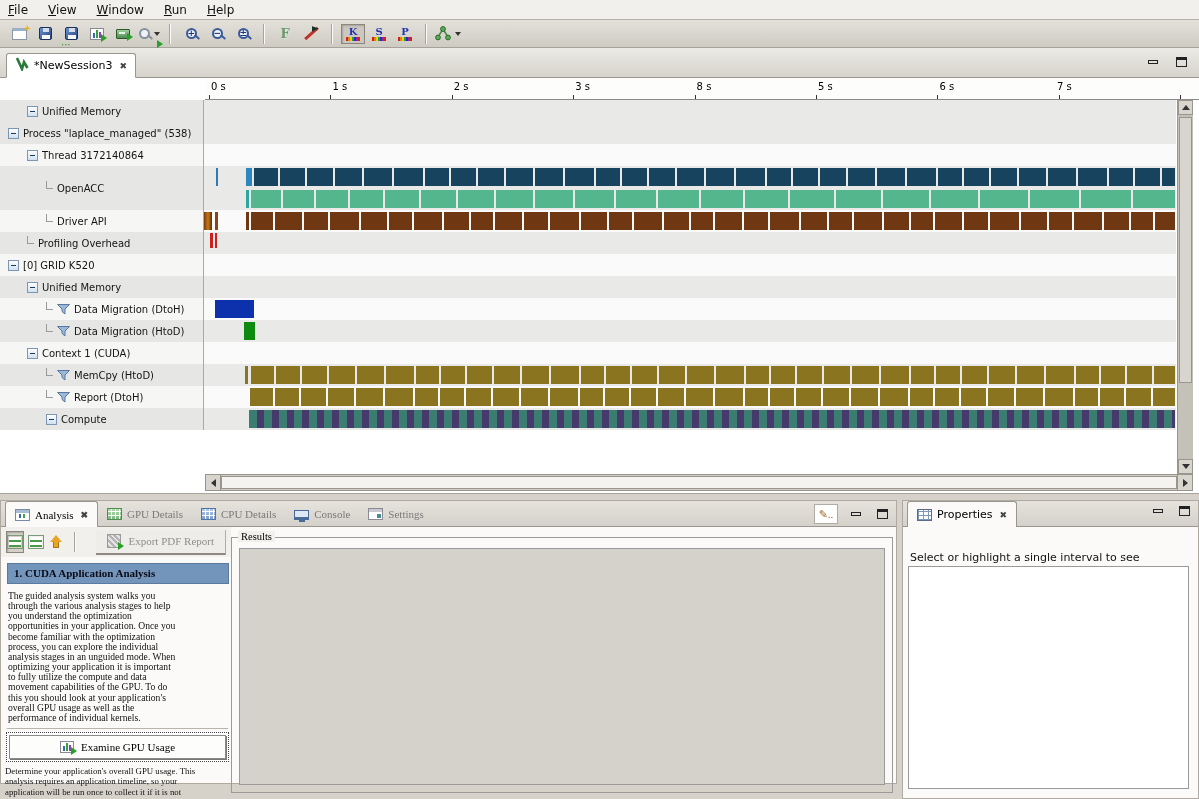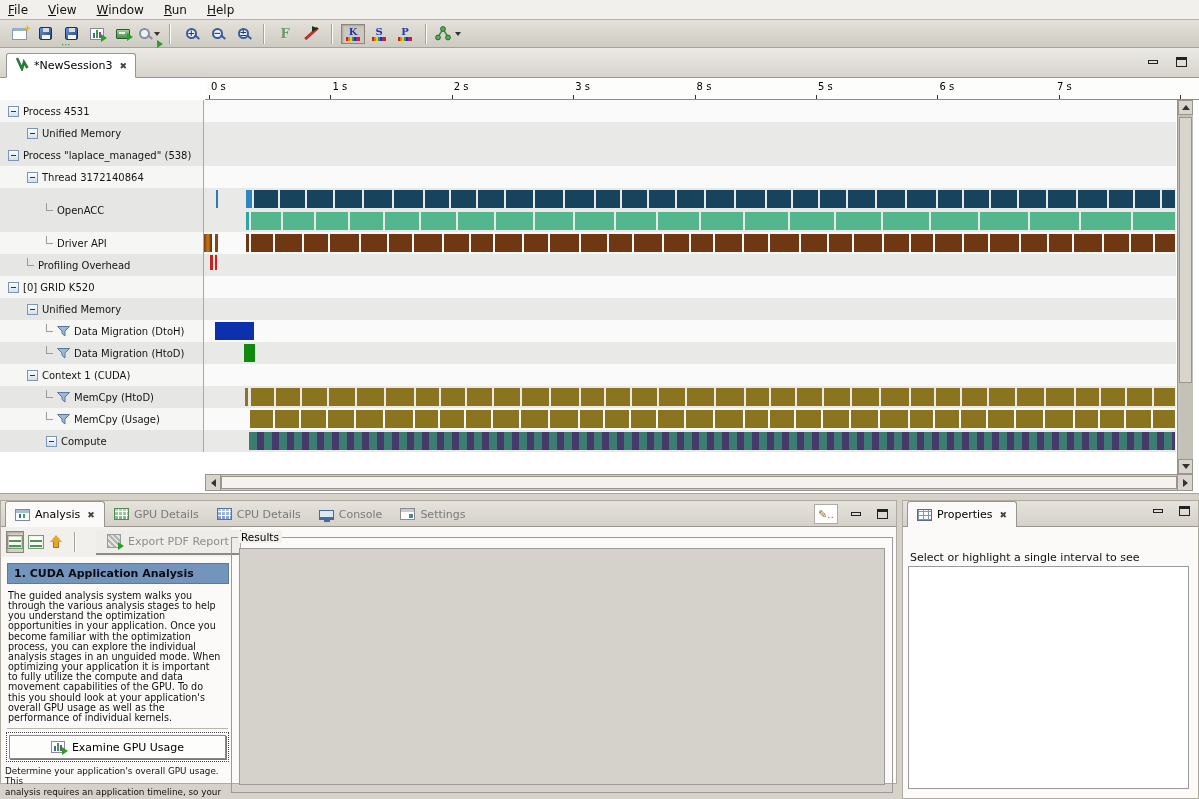"Process 4531" div.trow { html: <div> <div> <span></span> <span>Process 4531</span> </div> <div></div> </div> -> none }
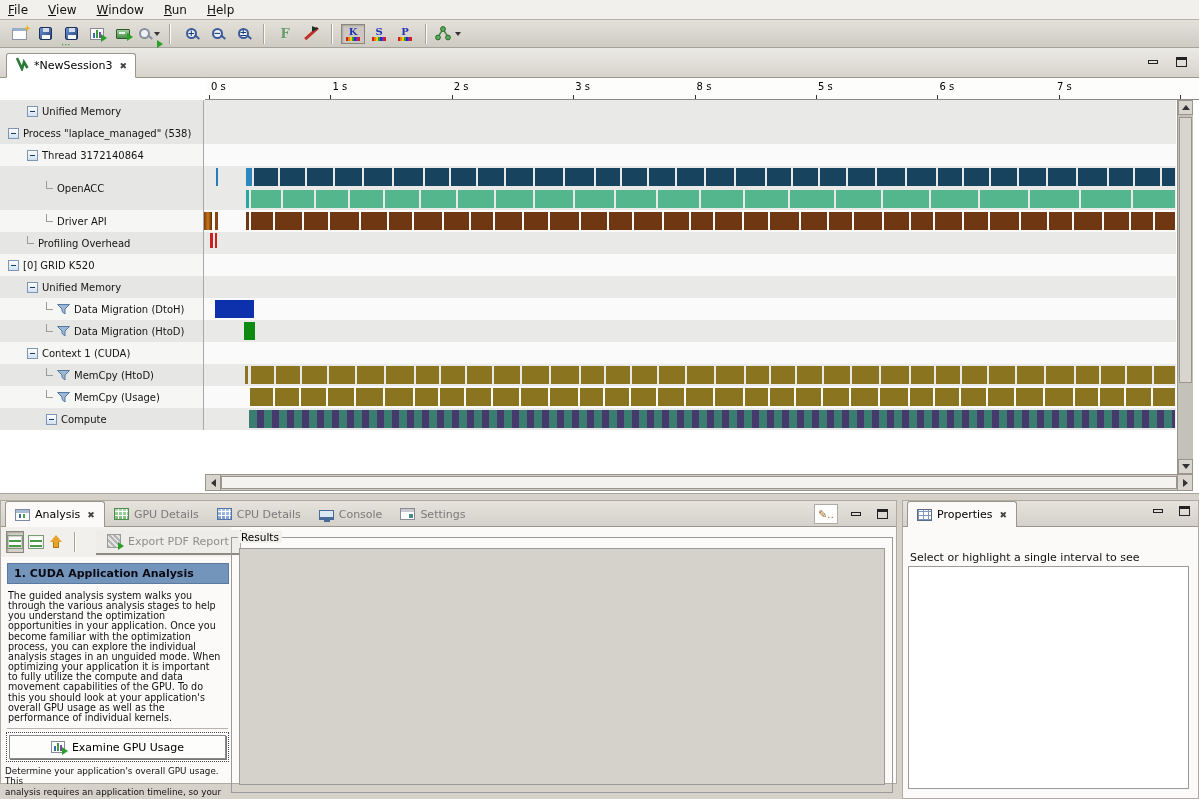"MemCpy (Usage)" span { text: MemCpy (Usage -> Report (DtoH }
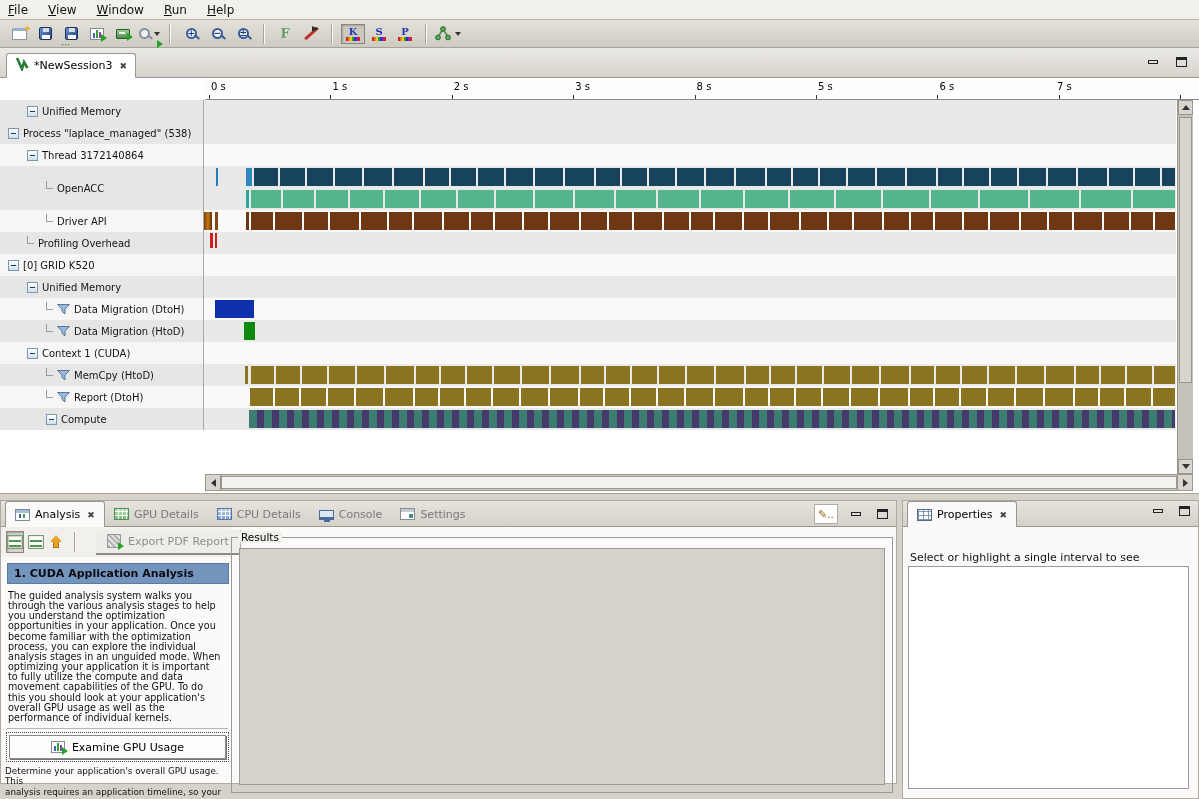"Analysis" .bp { font-family: none -> Liberation Serif, serif }
